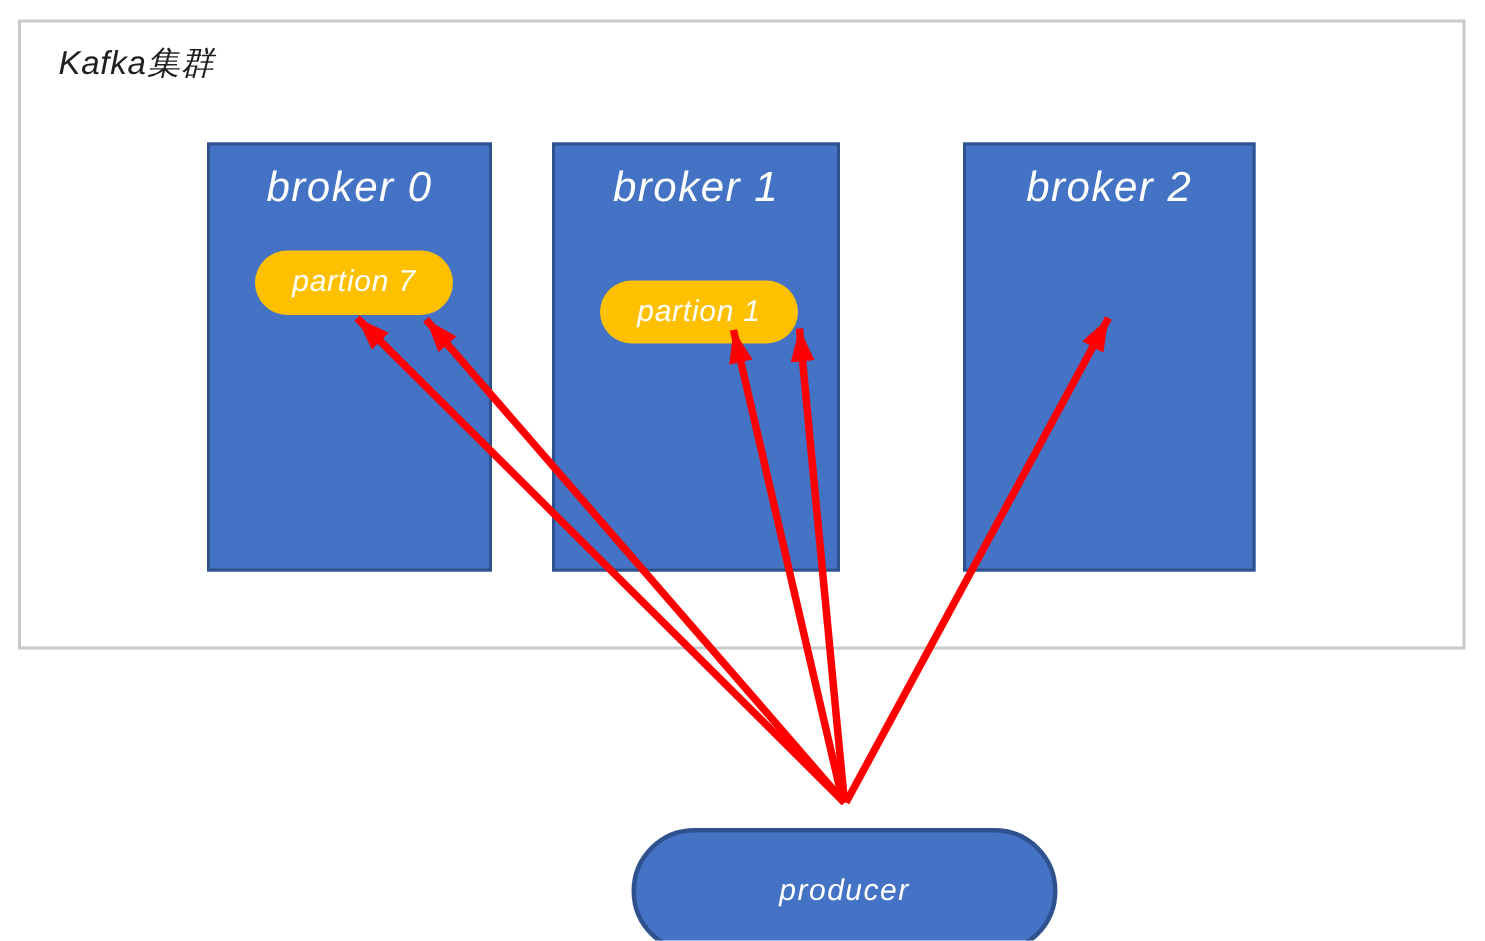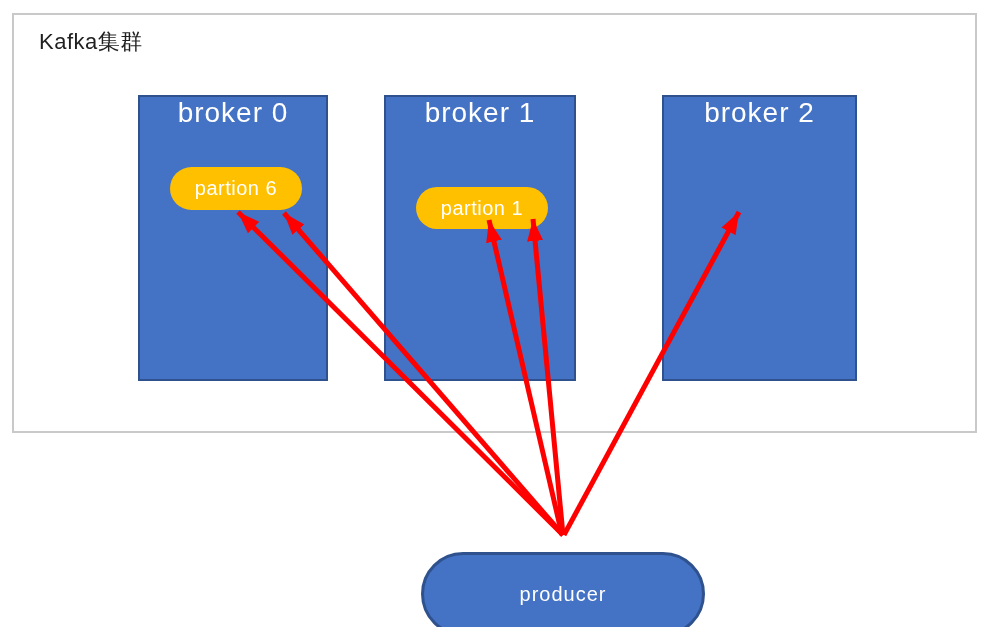"Kafka集群" .canvas { font-style: none -> italic }
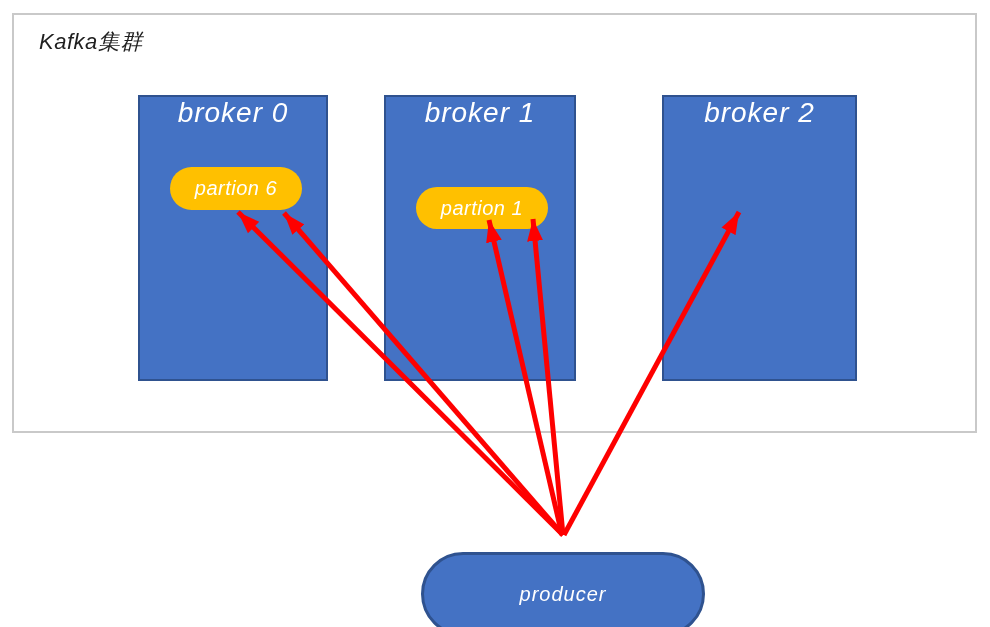"broker 0" .broker-label { margin-top: none -> 12px }
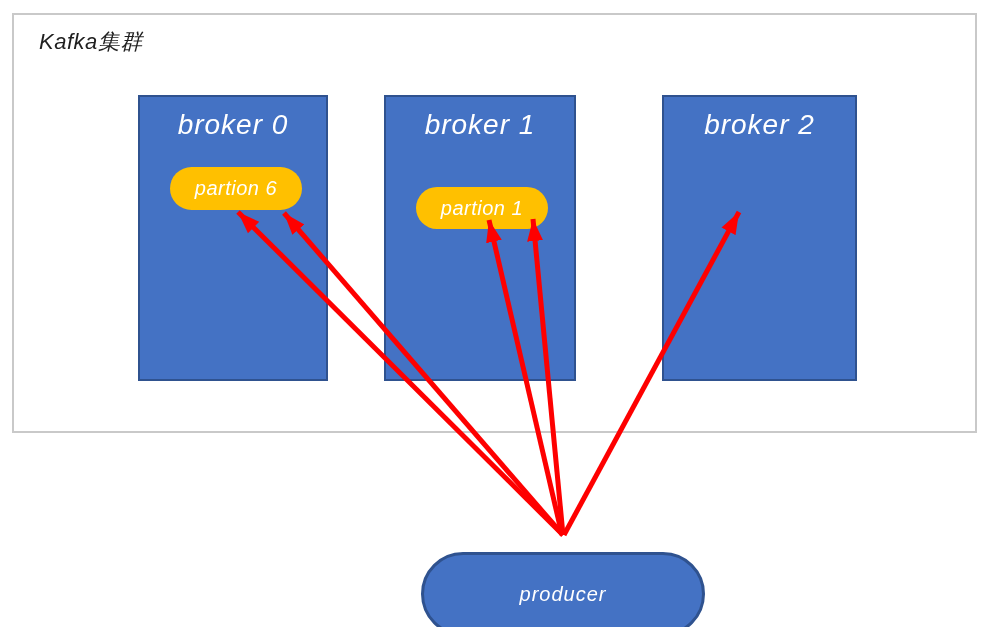"broker 1" .broker-1 { left: 384px -> 368px }
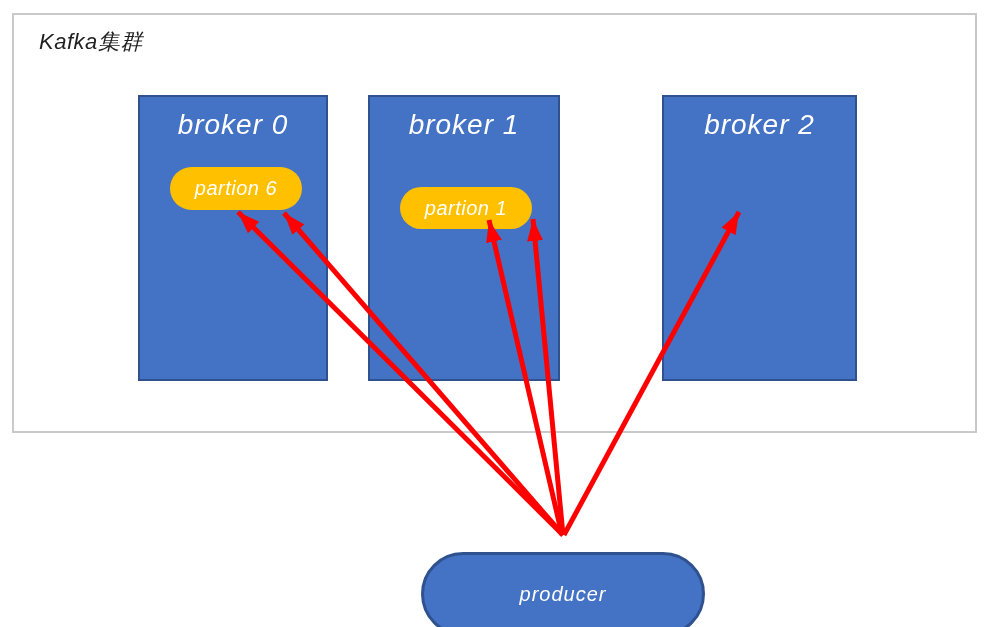"broker 2" .broker-2 { left: 662px -> 642px }
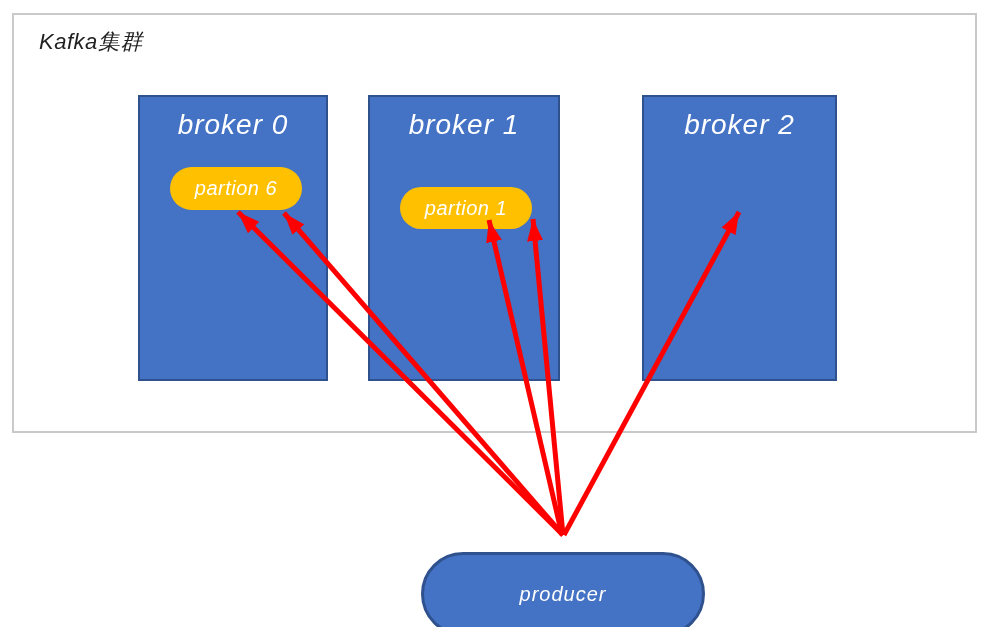"partion 6" span { text: 6 -> 7 }
